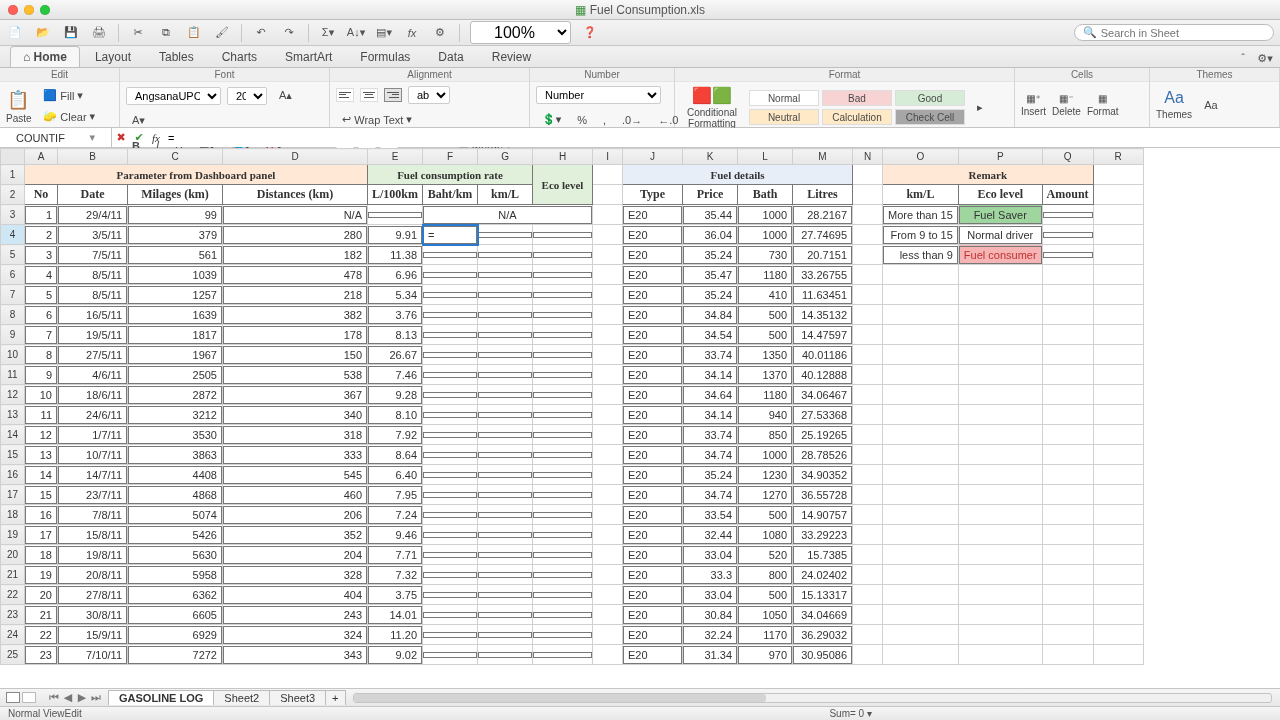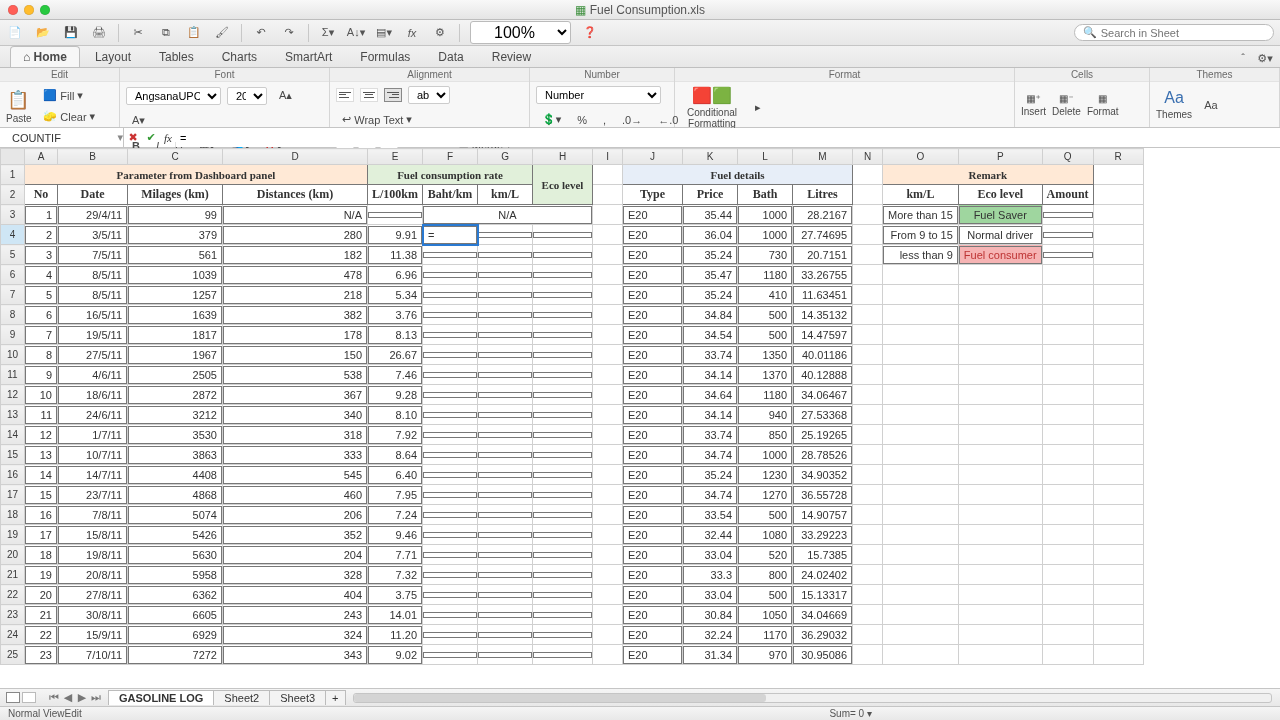"Normal" div { html: none -> <div> <div>Normal</div> <div>Bad</div> <div>Good</div> <div>Neutral</div> <div>Calculation</div> <div>Check Cell</div> </div> }
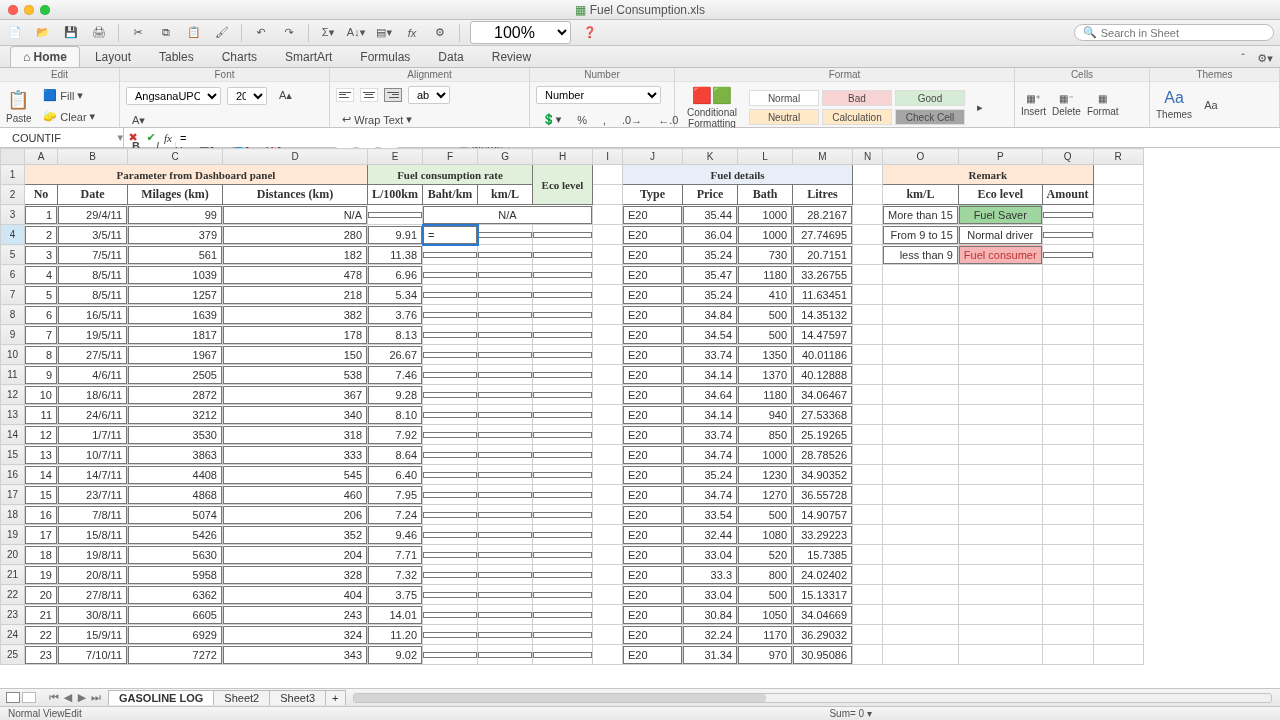"COUNTIF" .namebox { margin-left: 12px -> none; padding: 0 0 -> 0 16px }
